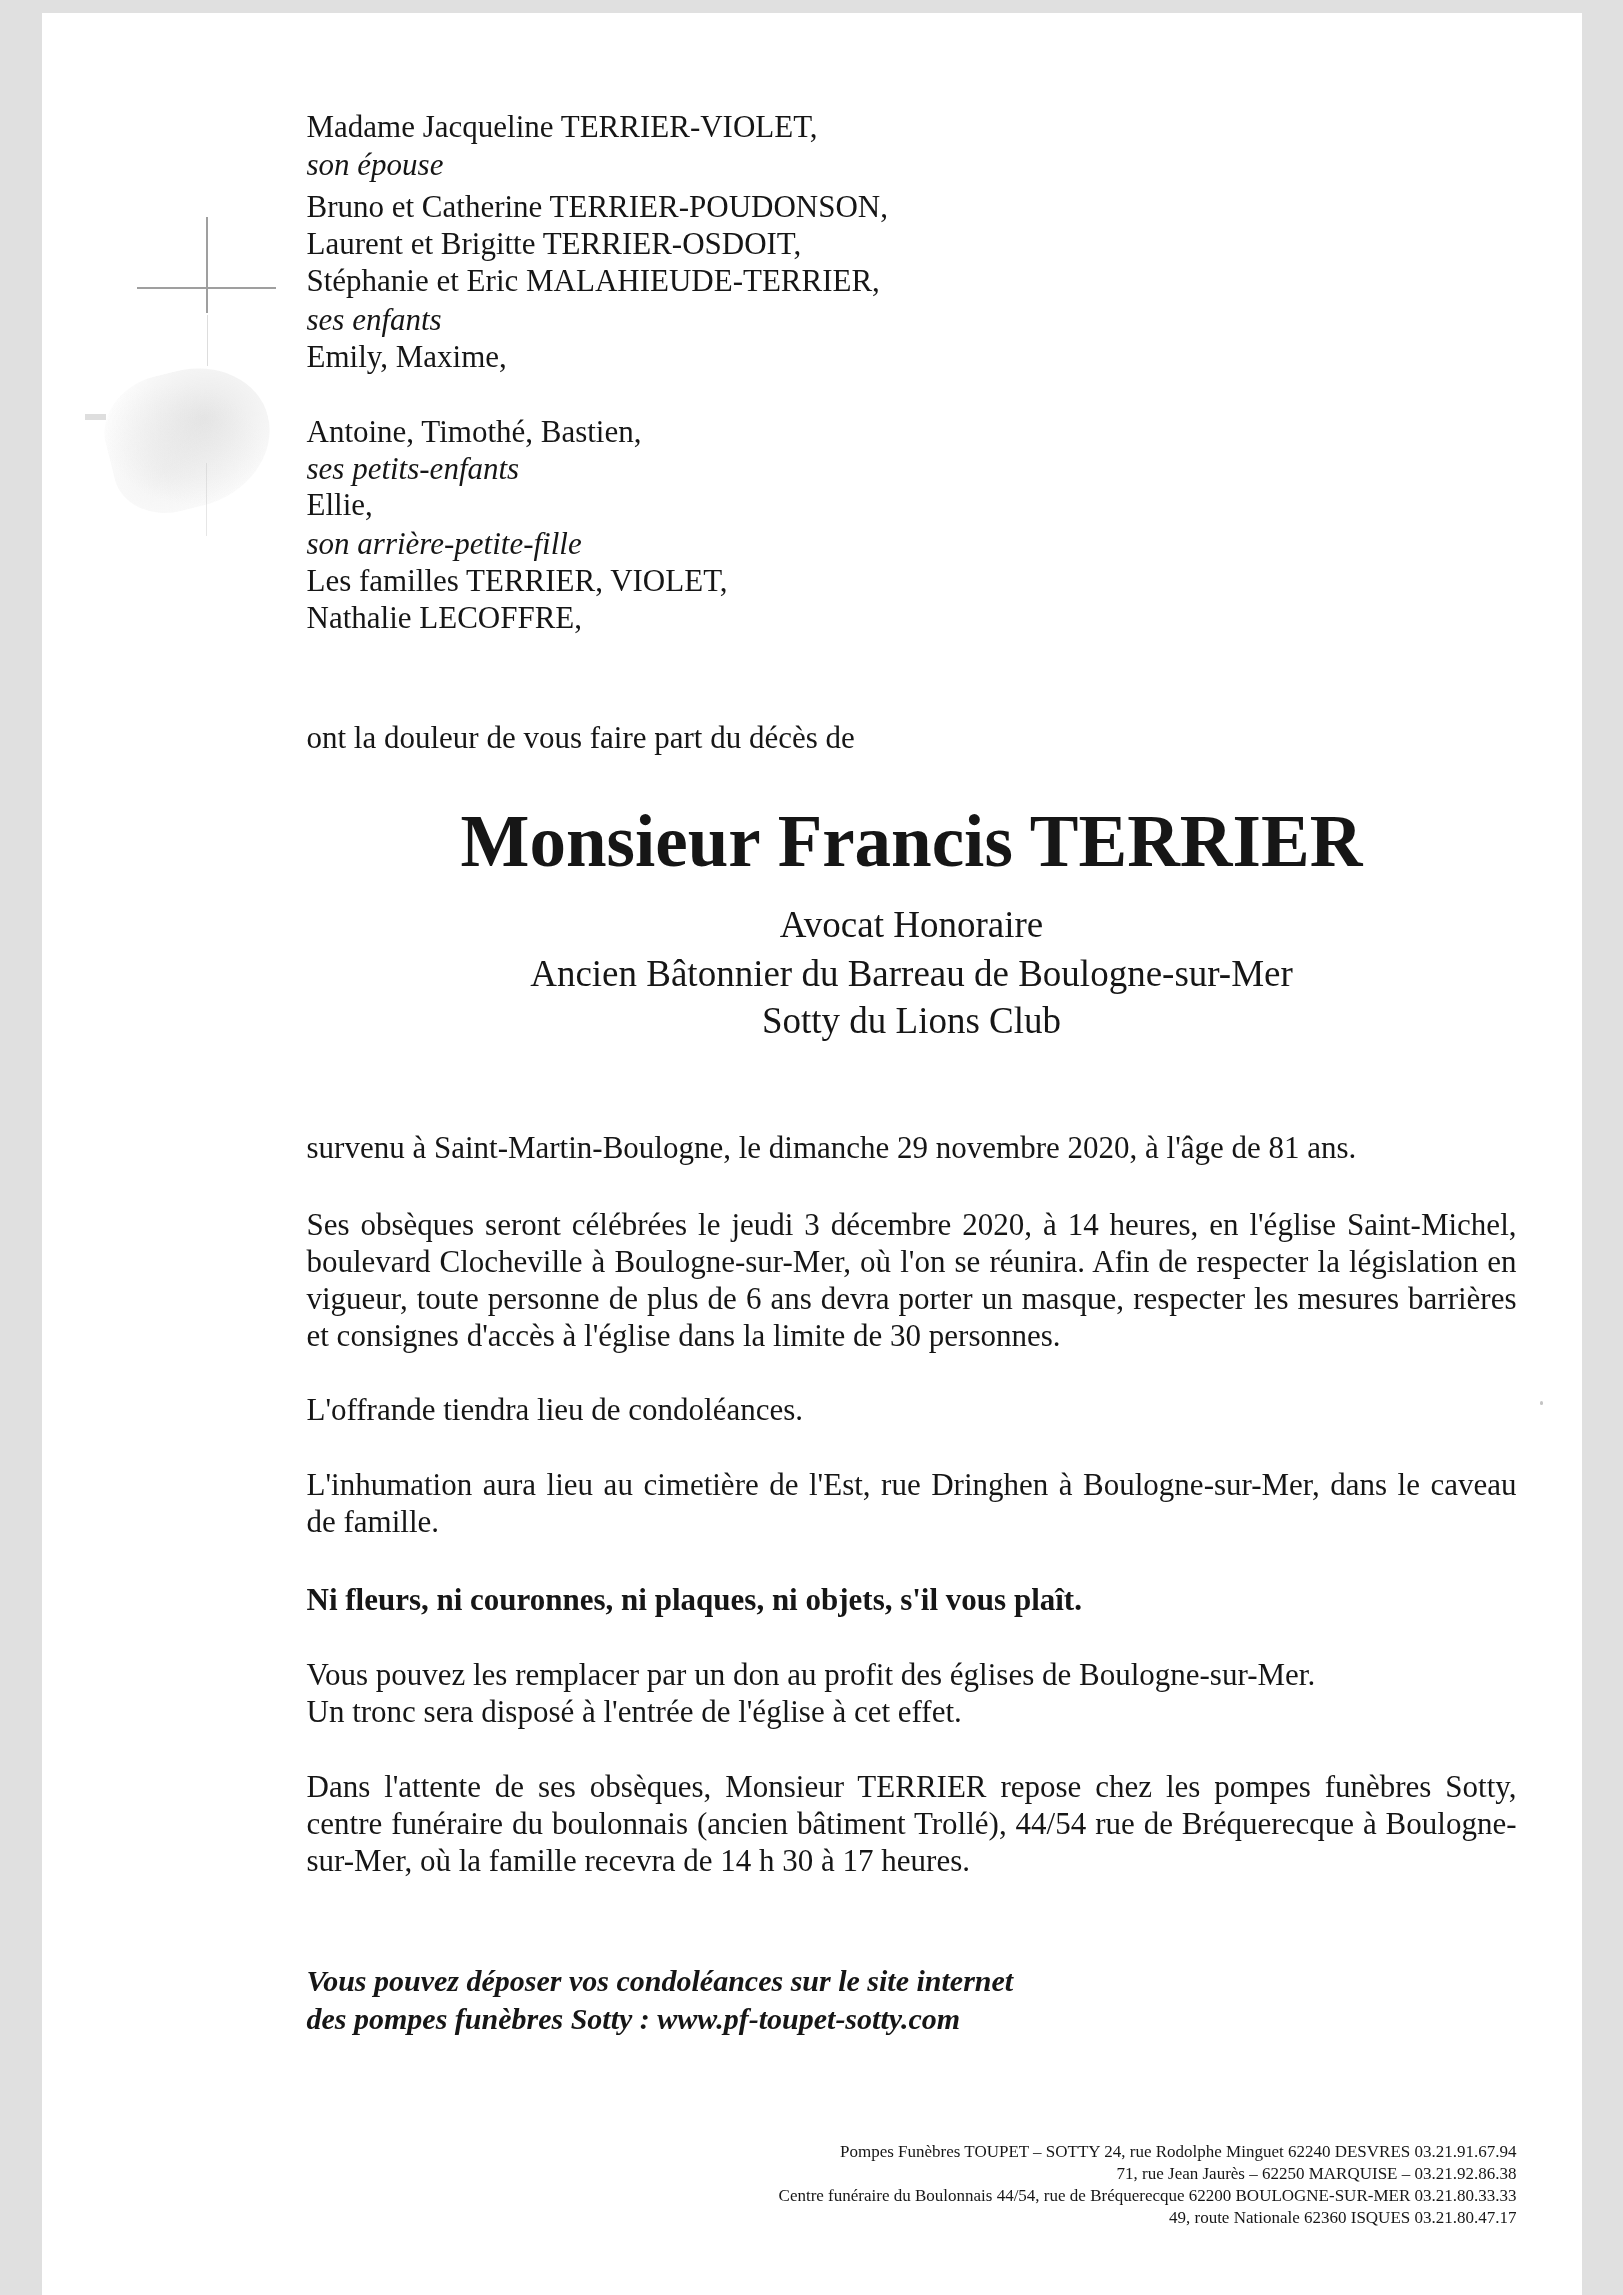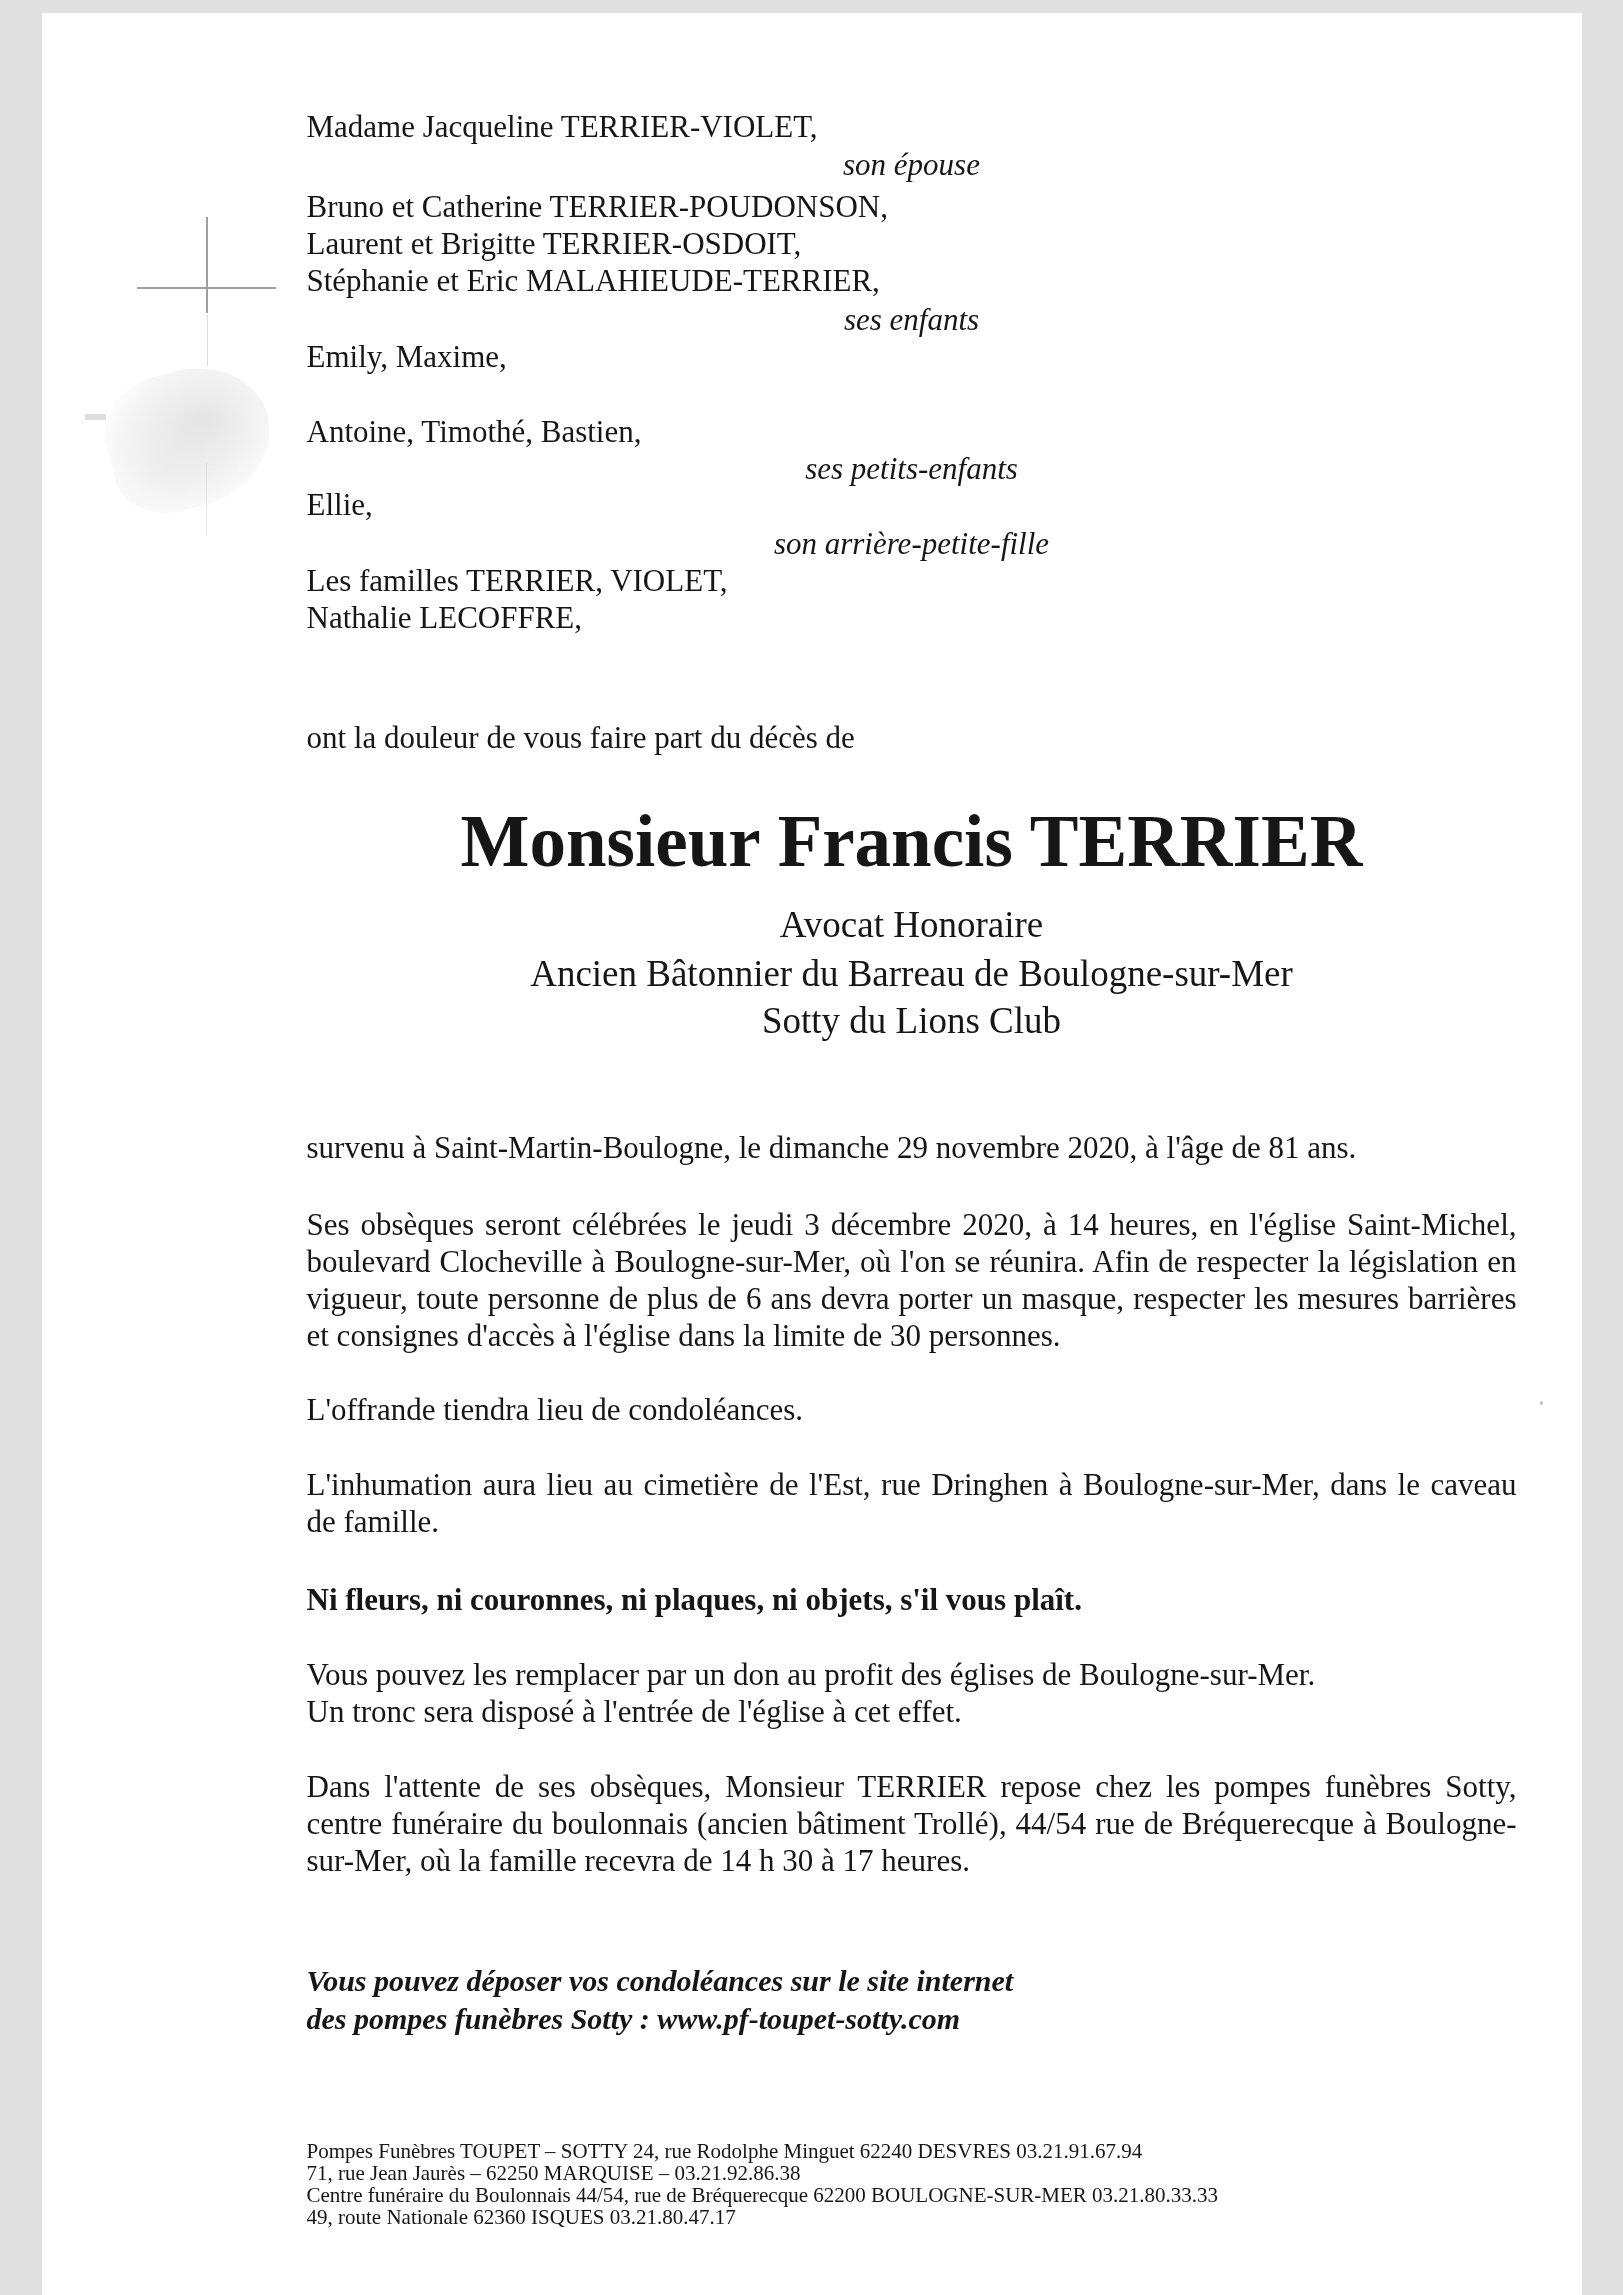"son épouse" .right { text-align: center -> left }
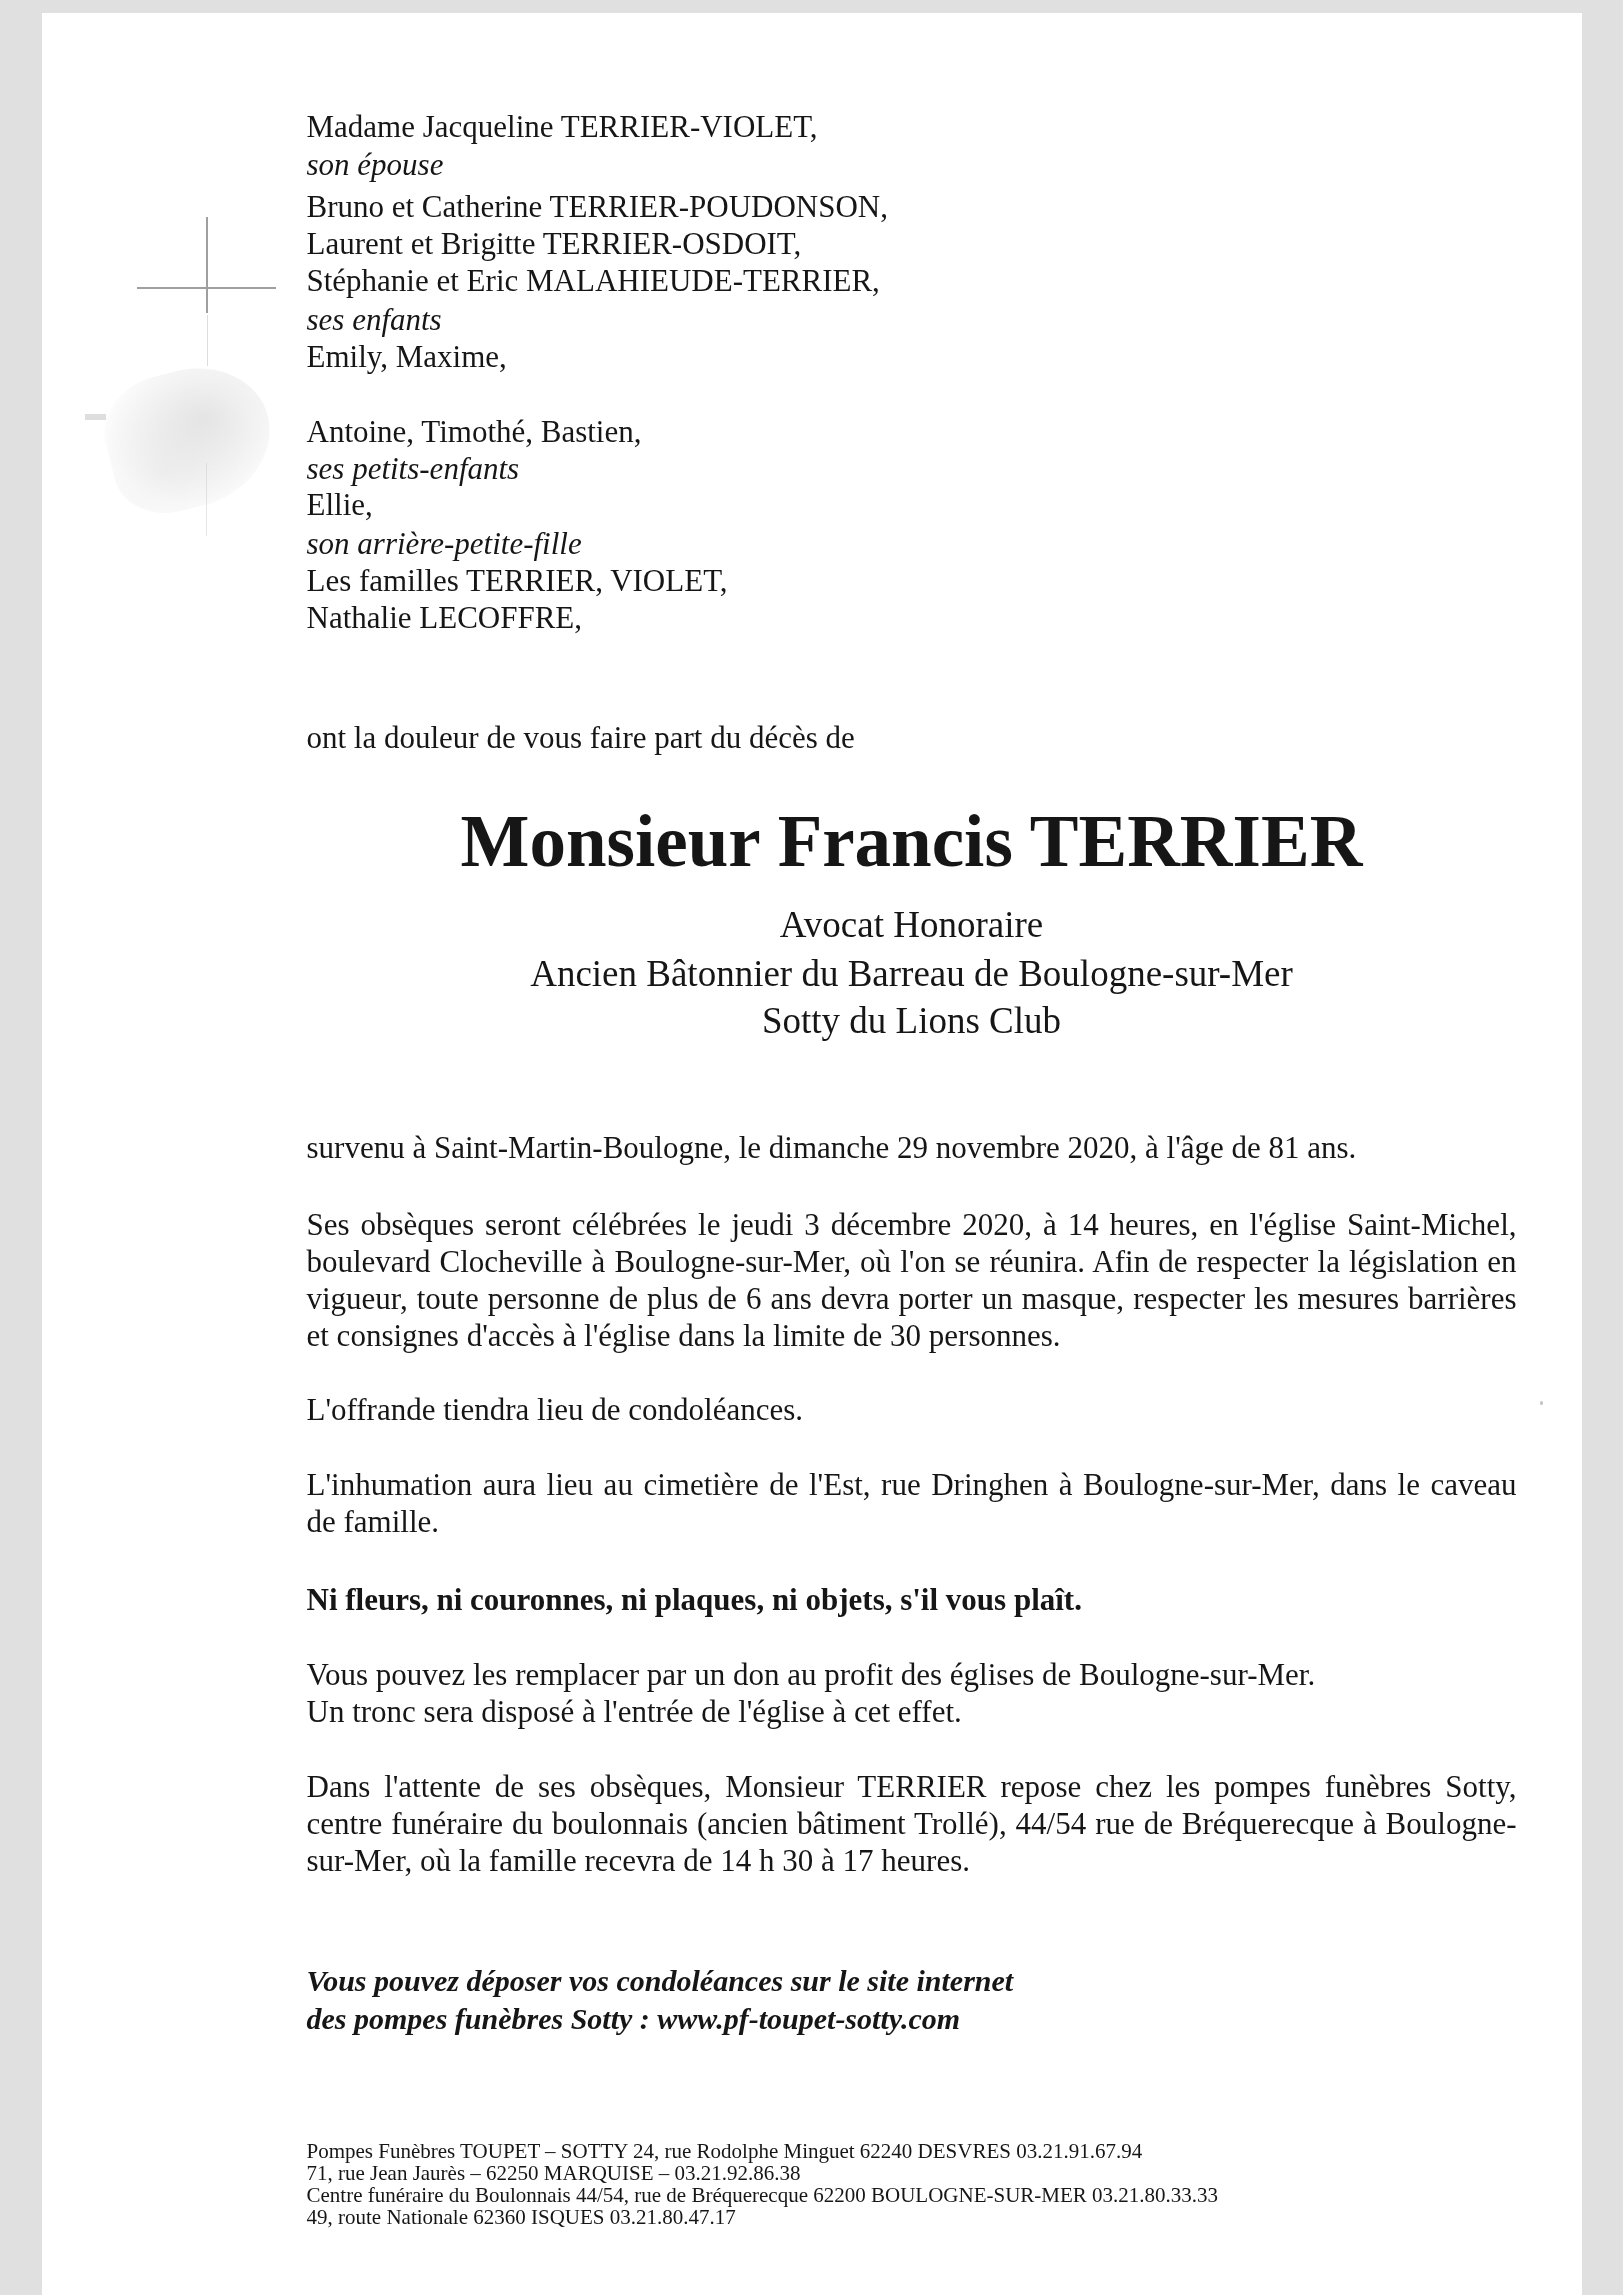"Pompes Funèbres TOUPET – SOTTY" .footer-line { font-size: 21px -> 17px; text-align: left -> right }
